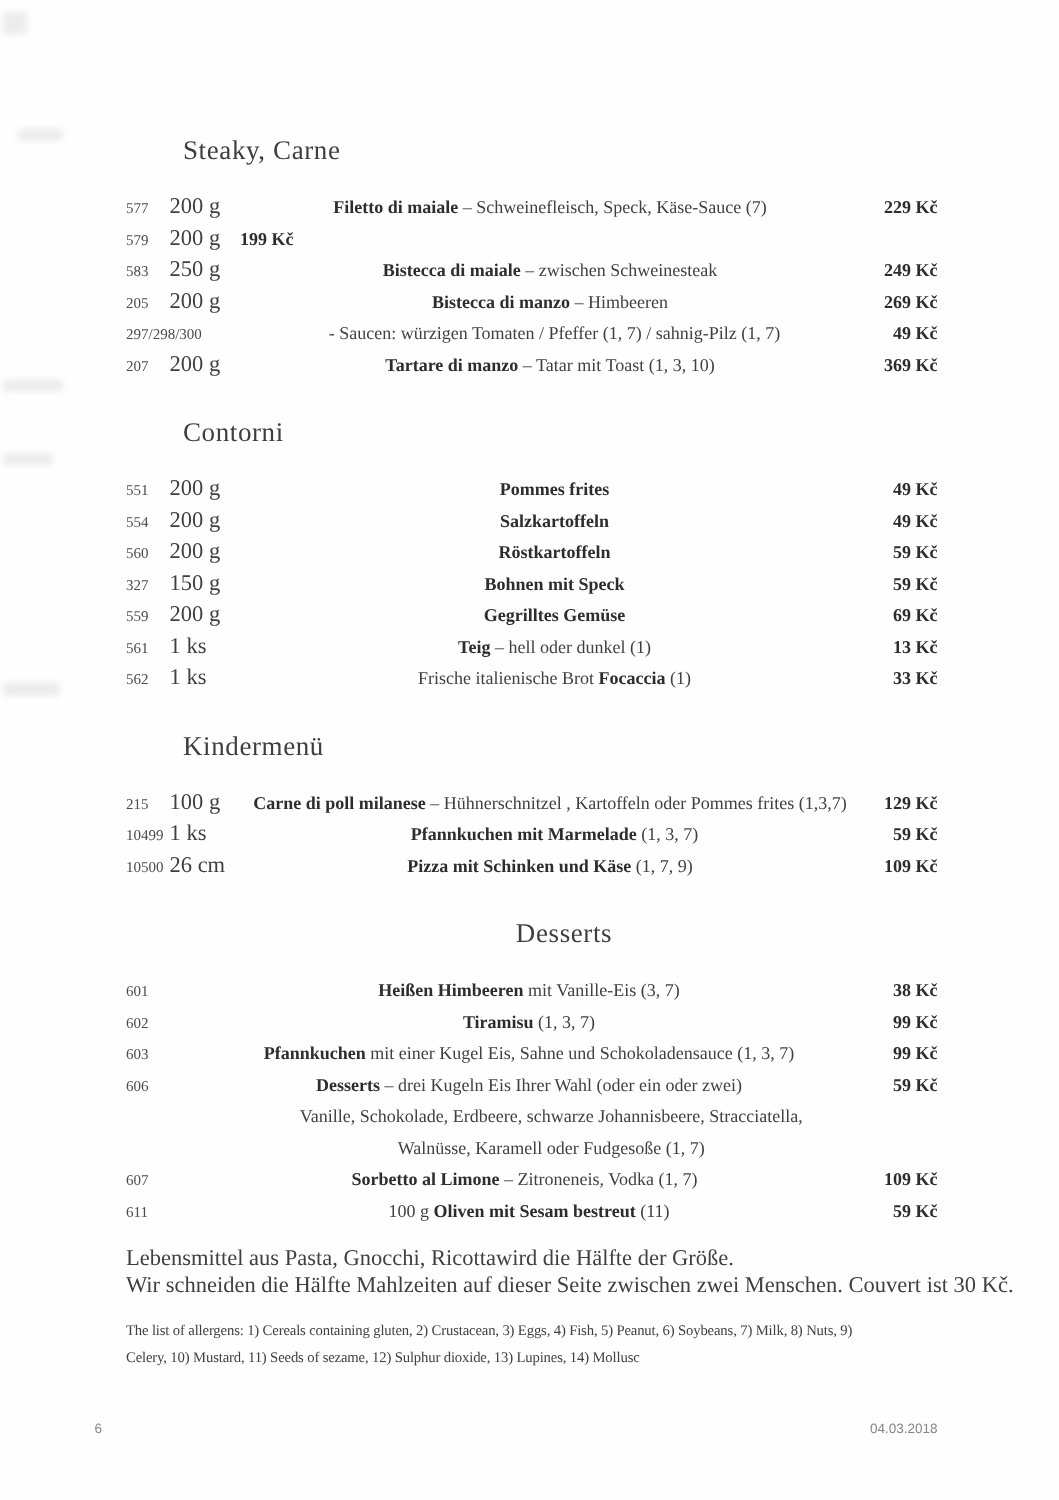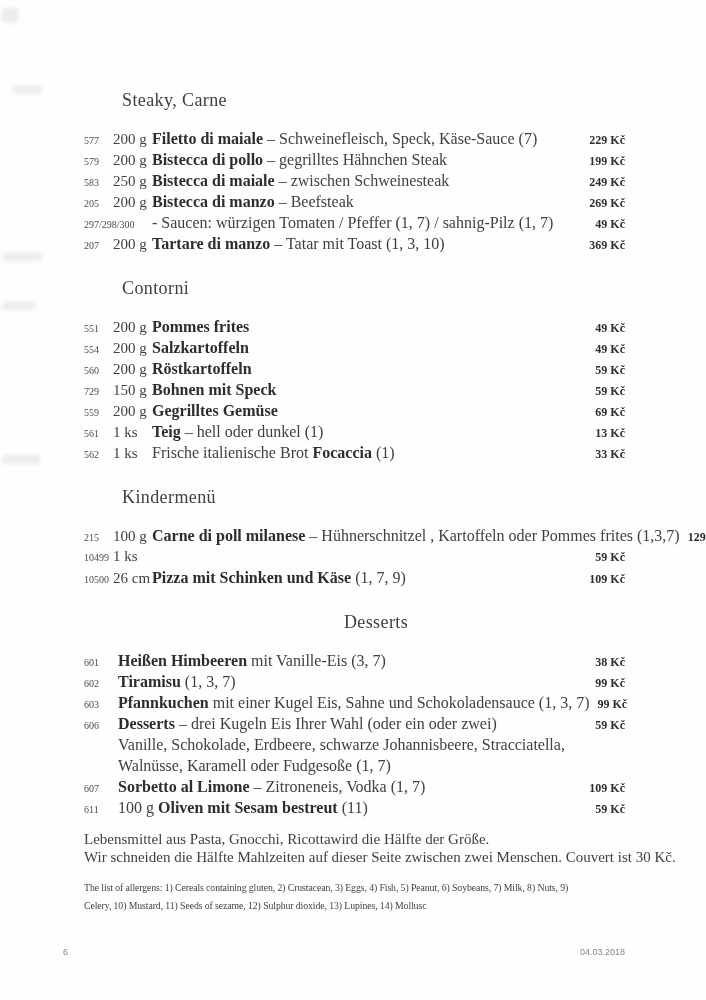"Filetto di maiale – Schweinefleisch," .itemtext { font-size: 16px -> 12px; text-align: none -> center }
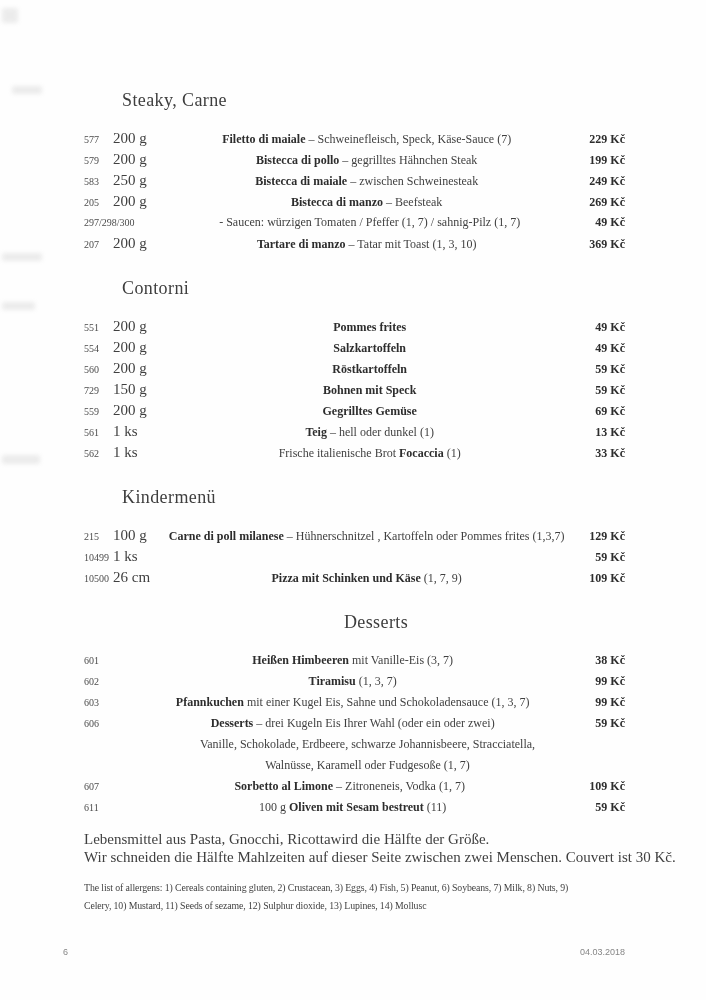"229 Kč" .price { text-align: right -> left }
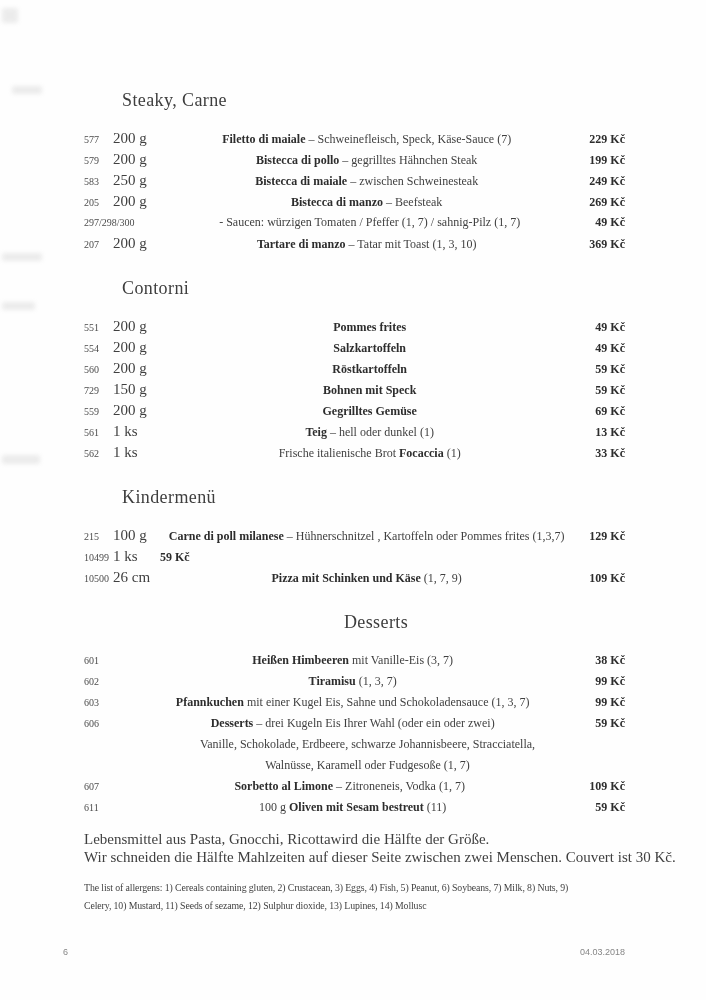"Bistecca di pollo – gegrilltes" span.cell { html: <span><span>Bistecca di pollo</span><span> – gegrilltes Hähnchen Steak</span></span> -> none }
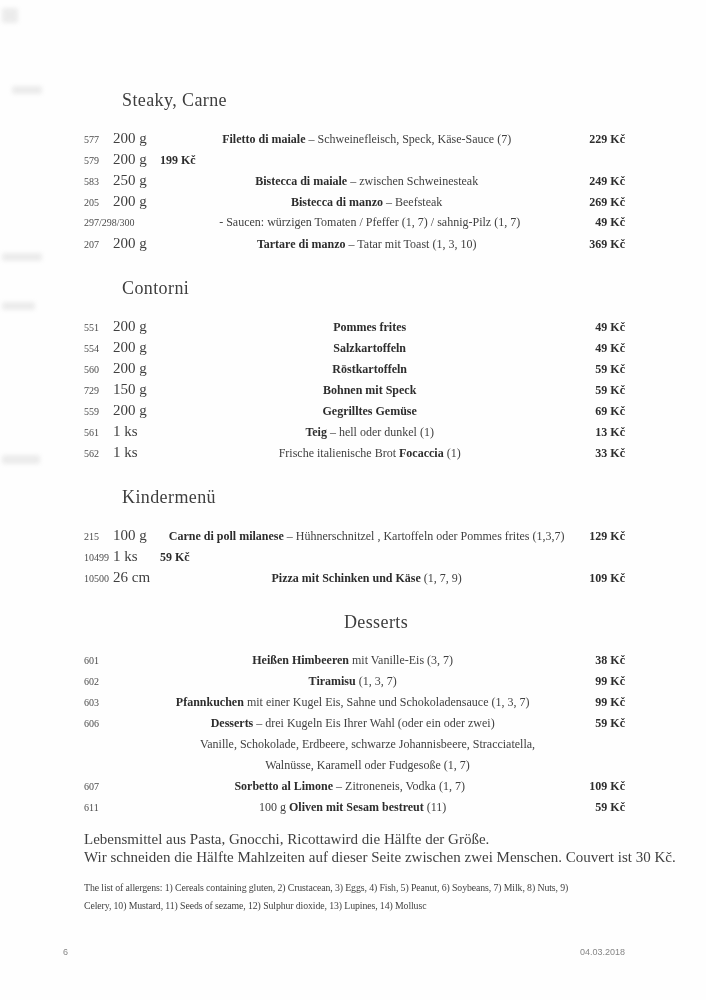"– Beefsteak" span.desc { text: Beefsteak -> Himbeeren }
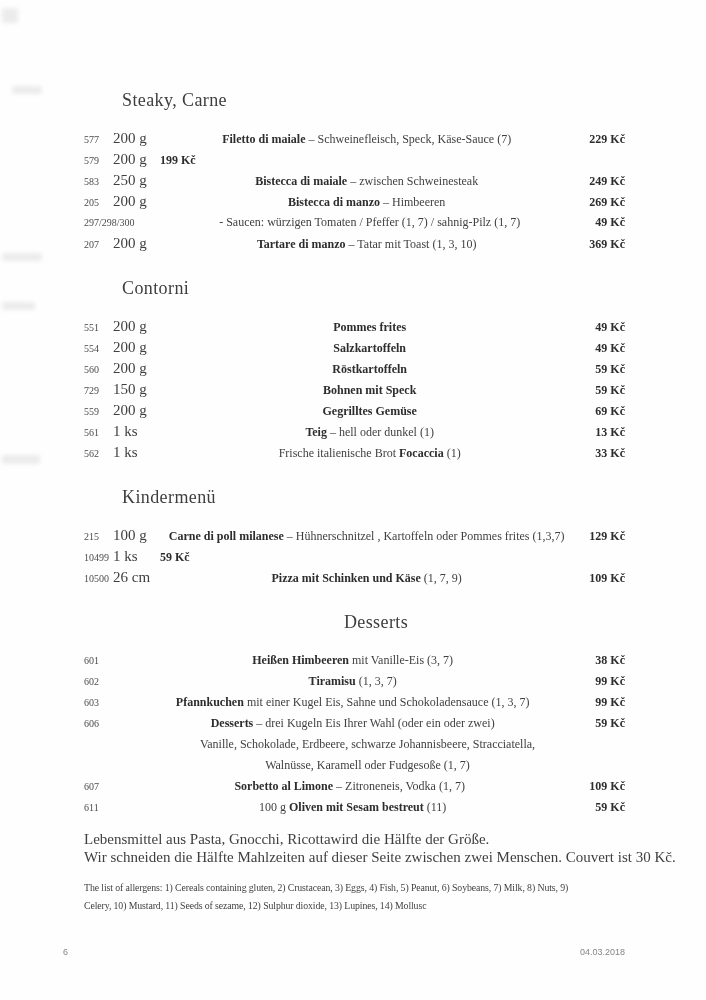"729" span.cell { text: 729 -> 327 }
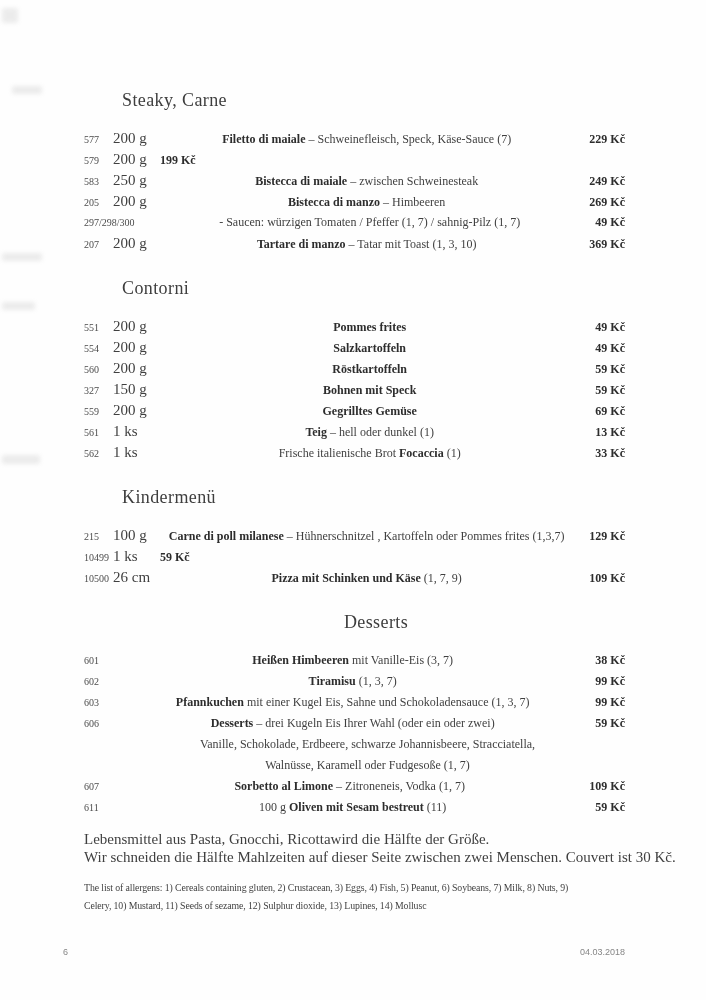"Pfannkuchen mit Marmelade (1, 3," span.cell { html: none -> <span><span>Pfannkuchen mit Marmelade</span><span> (1, 3, 7)</span></span> }
